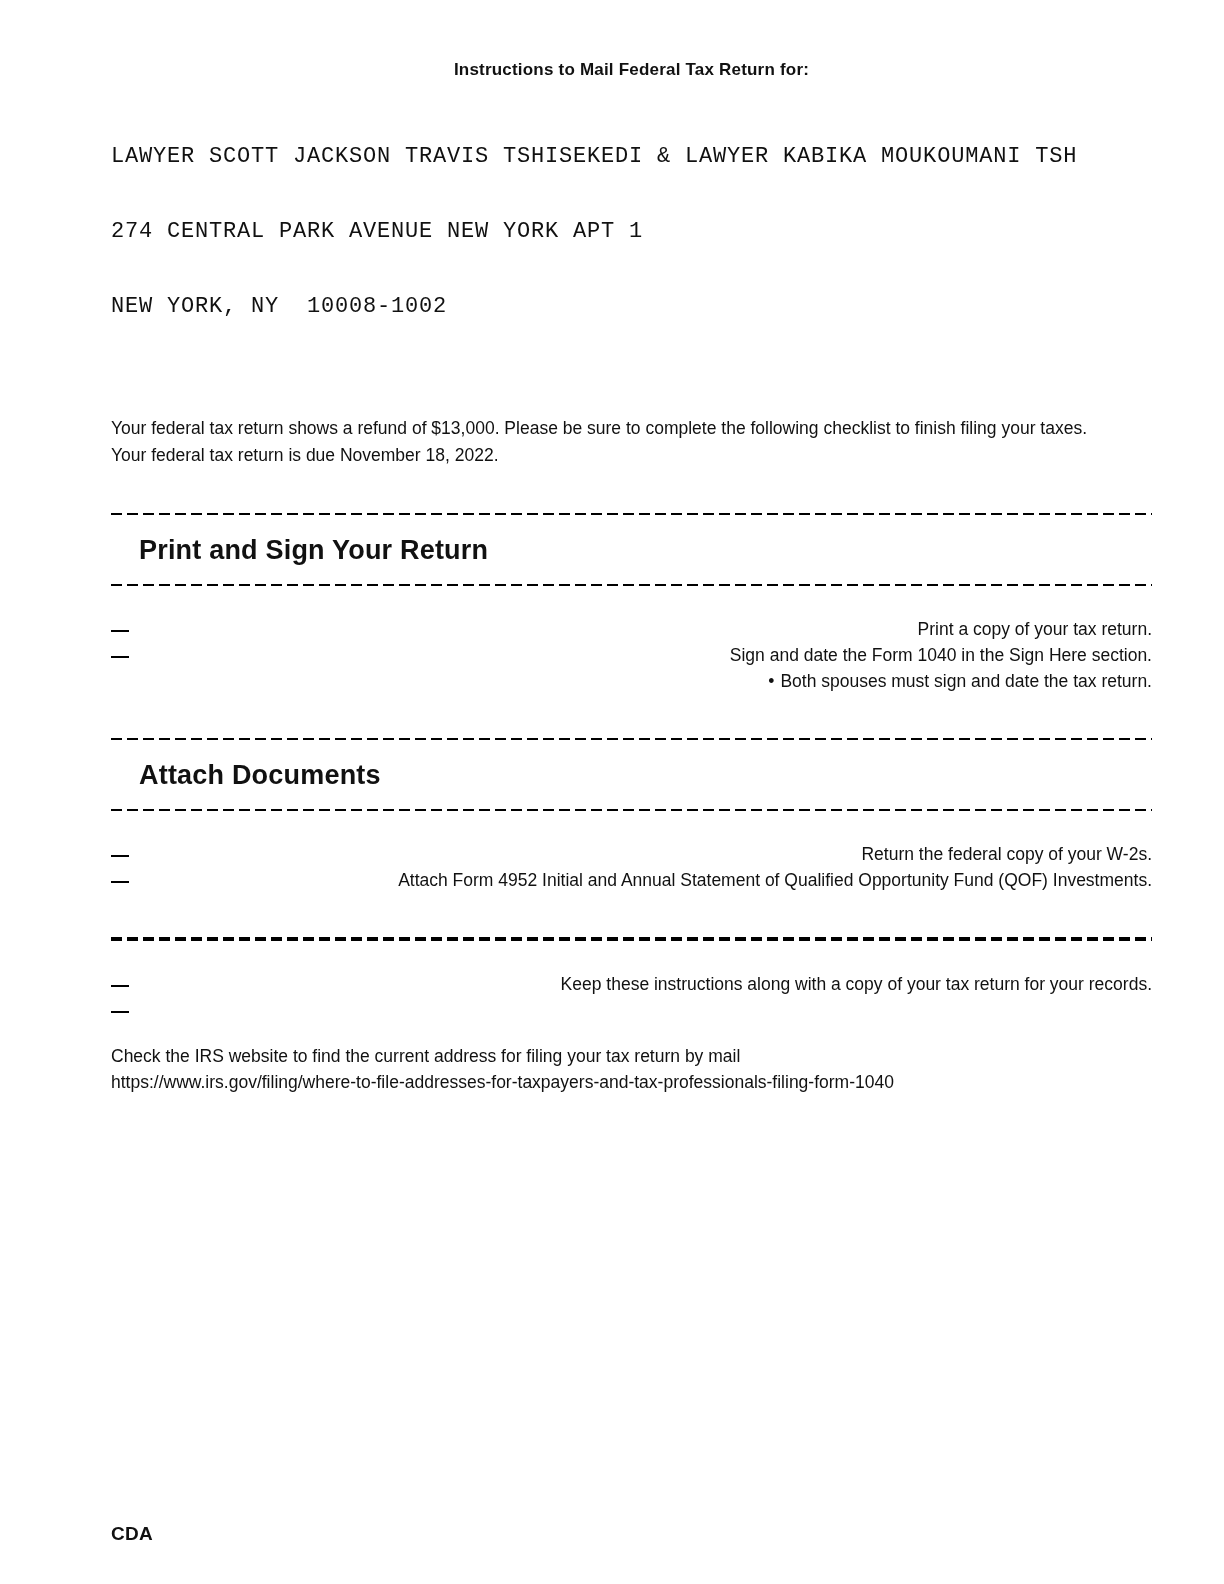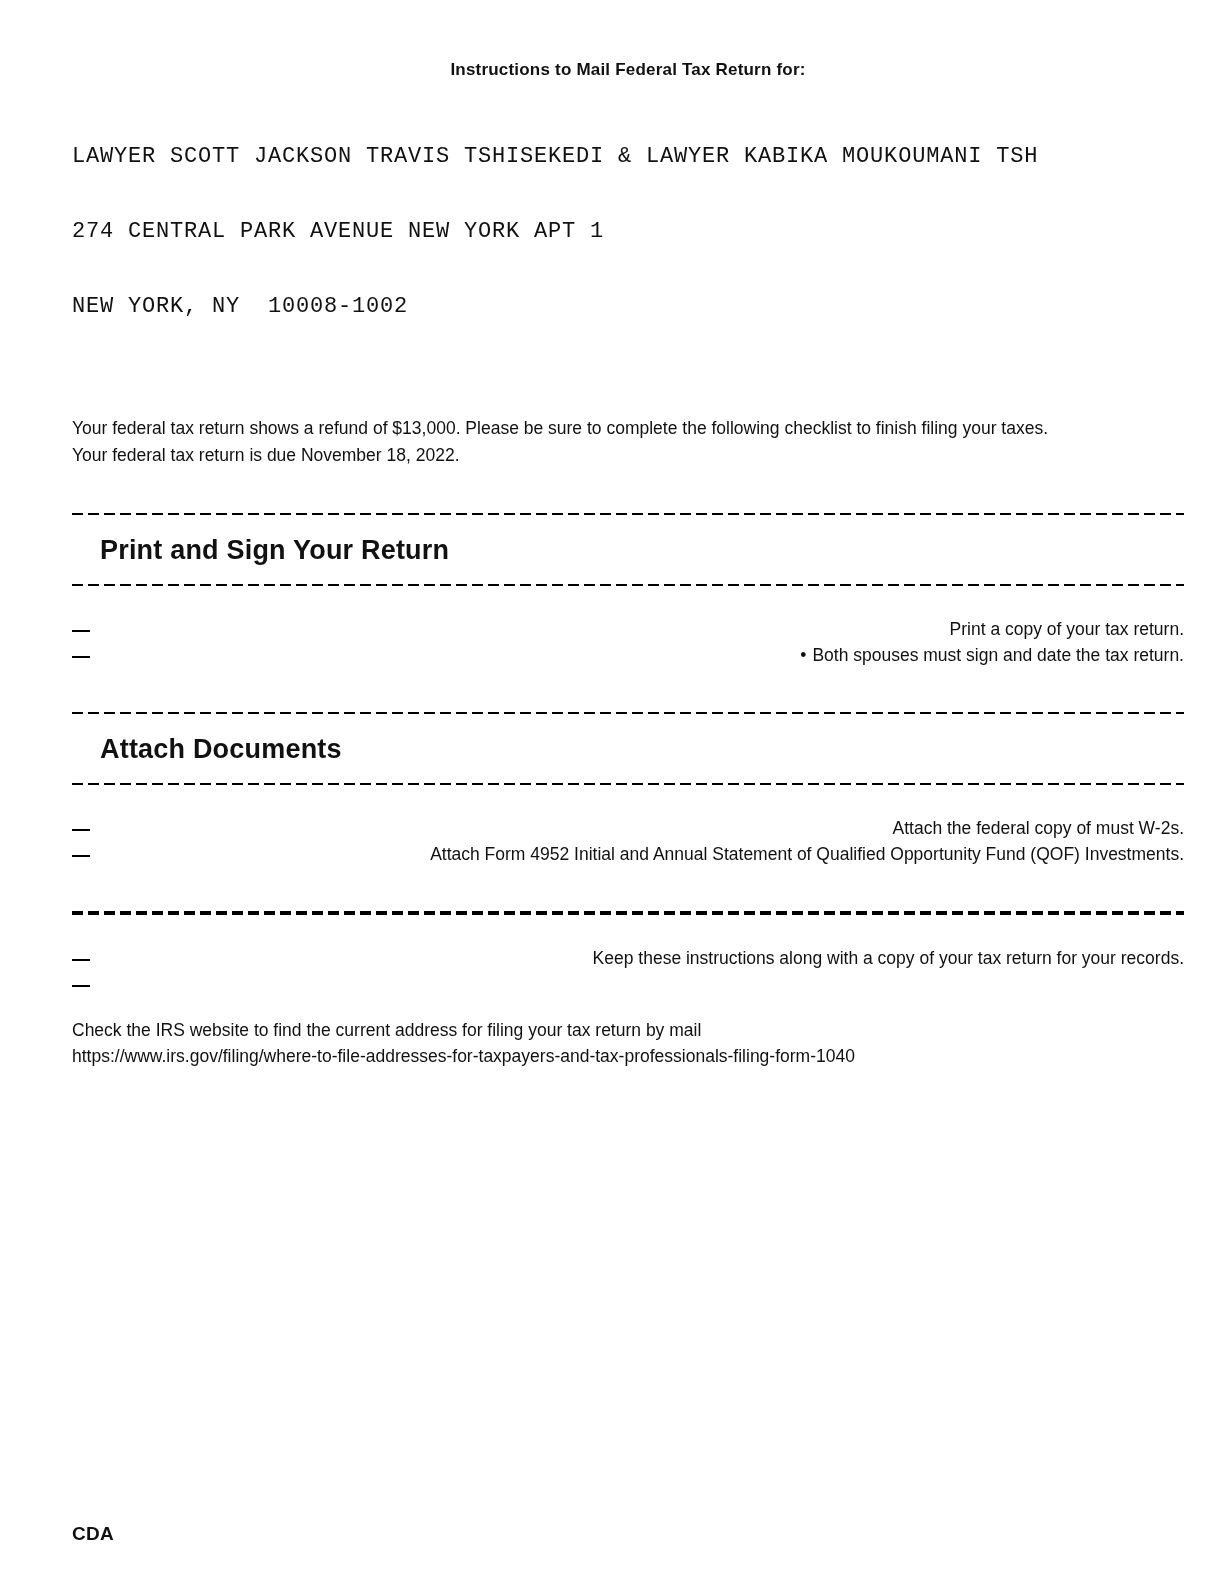"Instructions to Mail Federal Tax" .page { margin-left: none -> 39px; padding: 60px 40px 0 72px -> 60px 72px 0 72px }
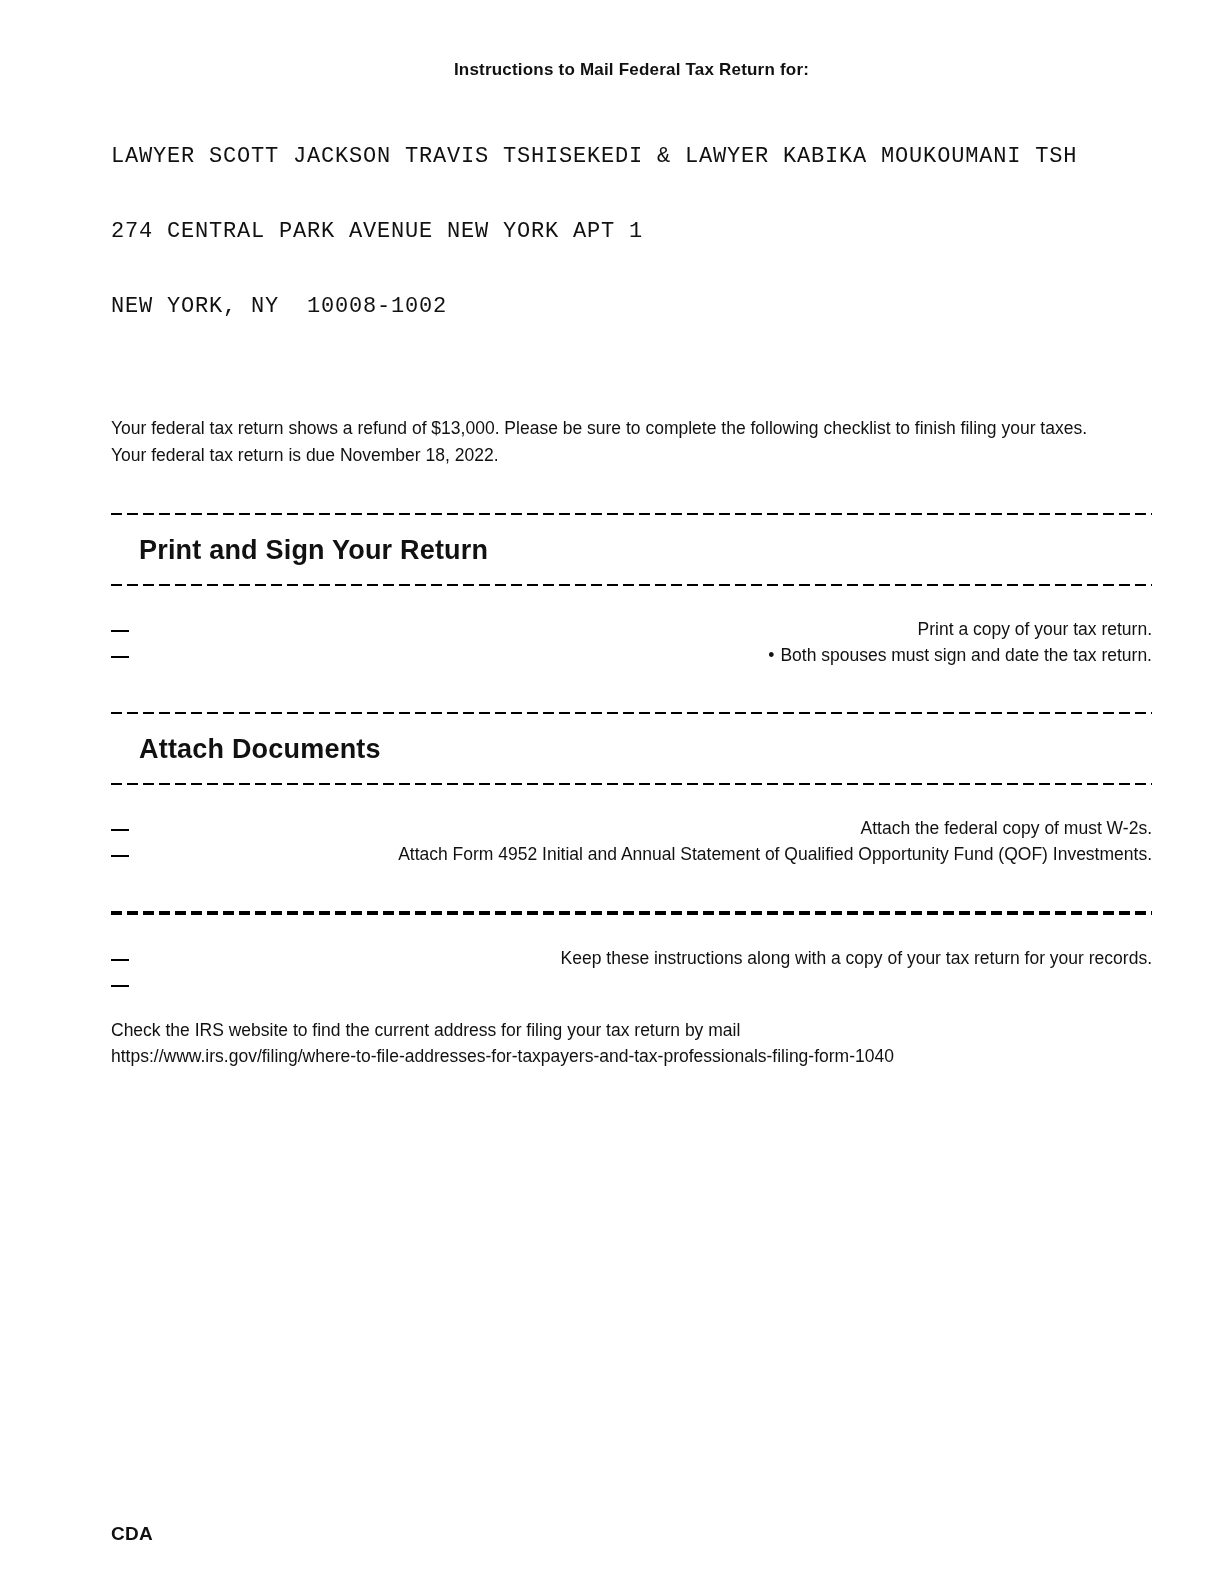"Sign and date the Form" span { html: none -> <span>Sign and date the Form 1040 in the Sign Here section.</span> }
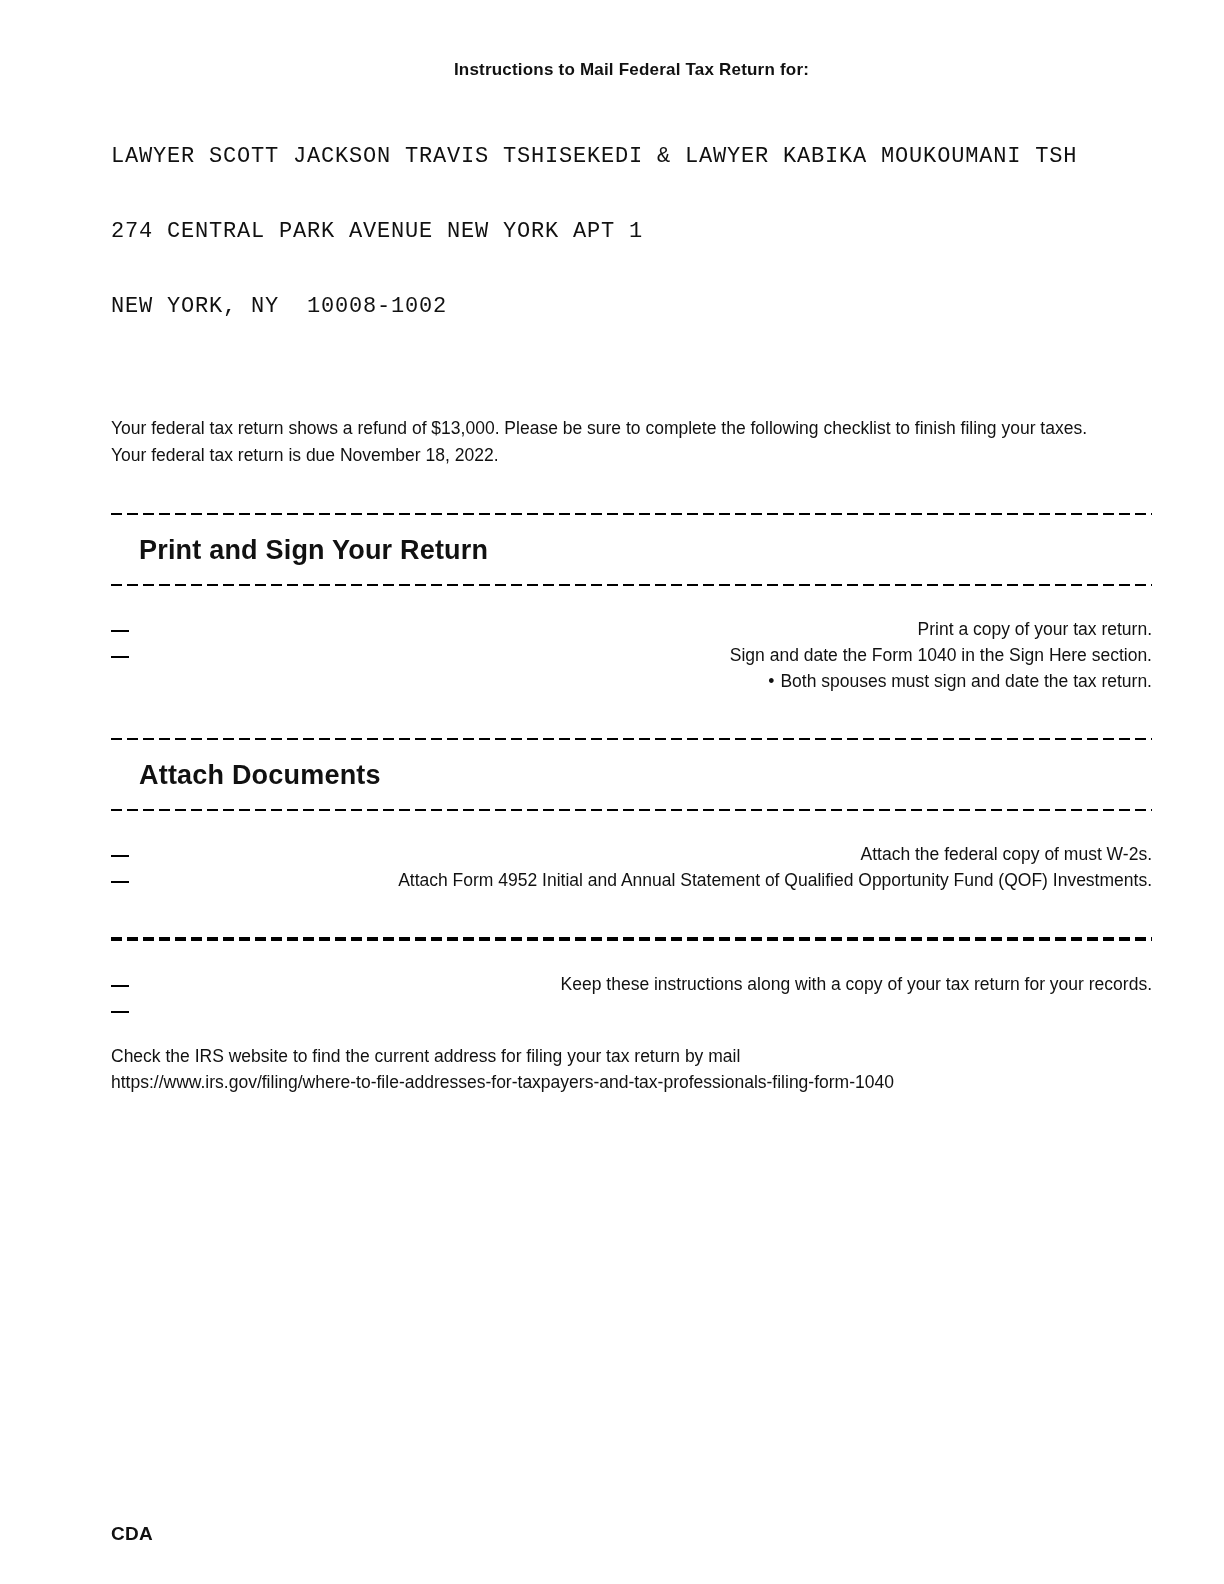"Attach the federal copy of" span { text: Attach the federal copy of must -> Return the federal copy of your }
